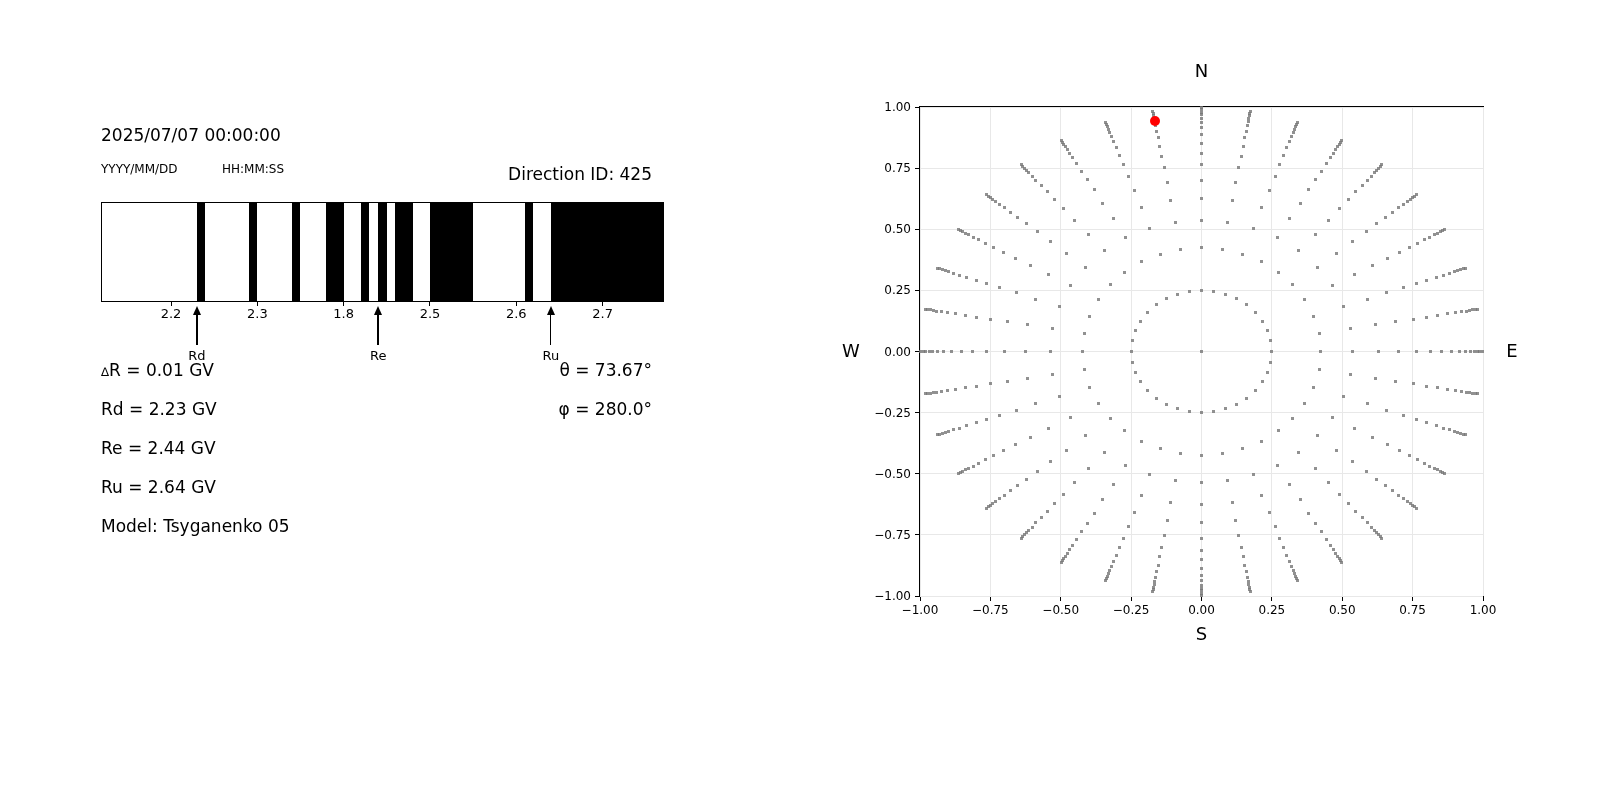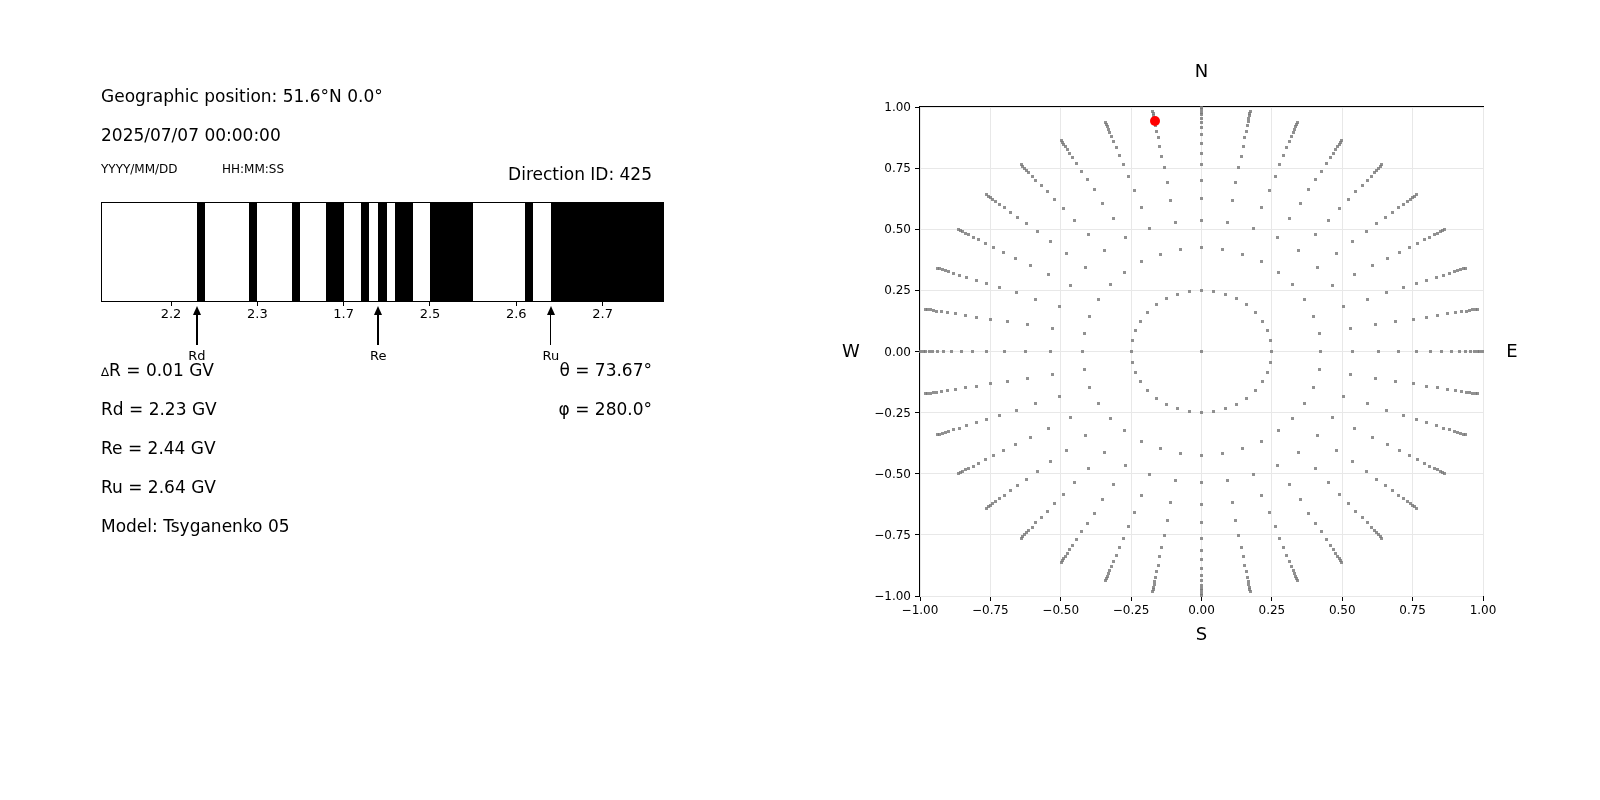"Geographic position: 51.6°N 0.0°" div.abs { html: <div>Geographic position: 51.6°N 0.0°</div> -> none }
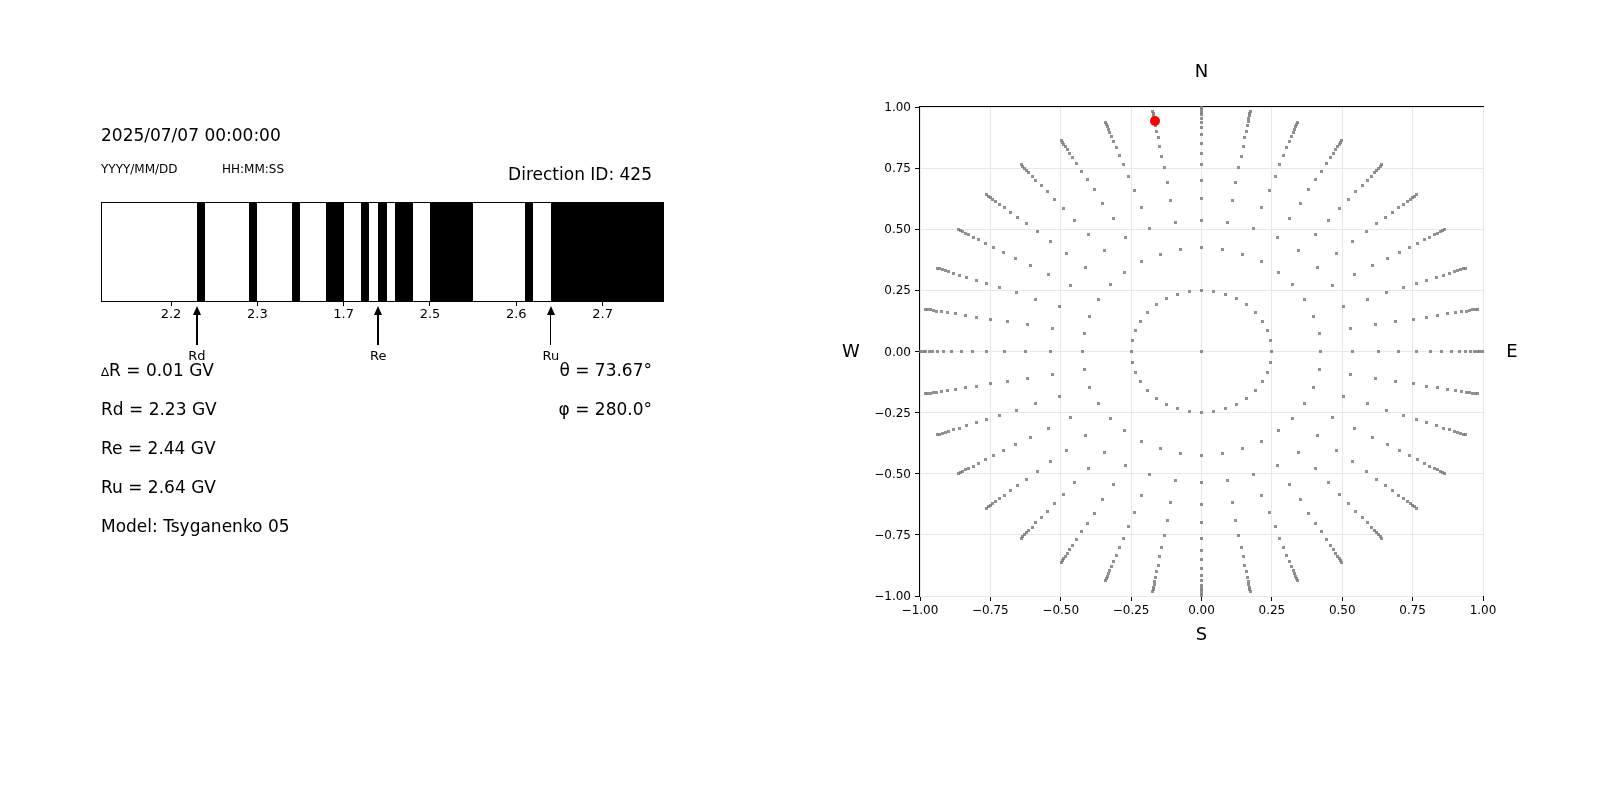"1.7" div.abs { text: 1.7 -> 1.8 }
